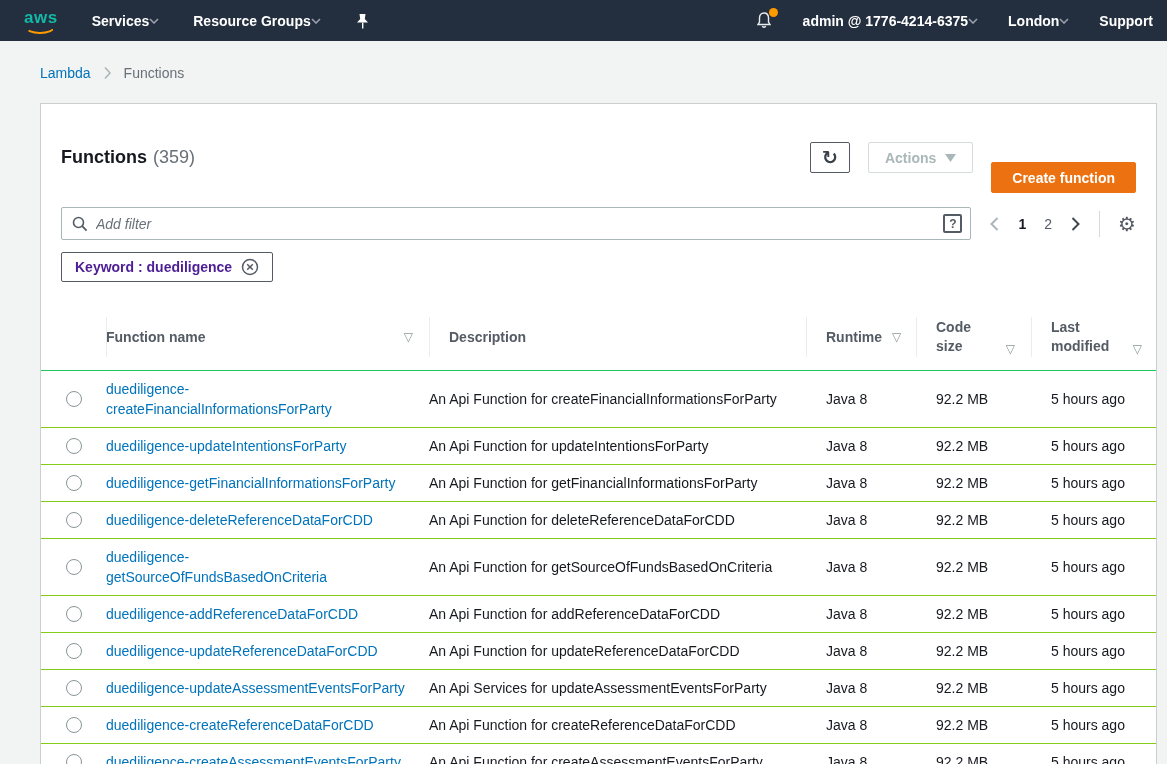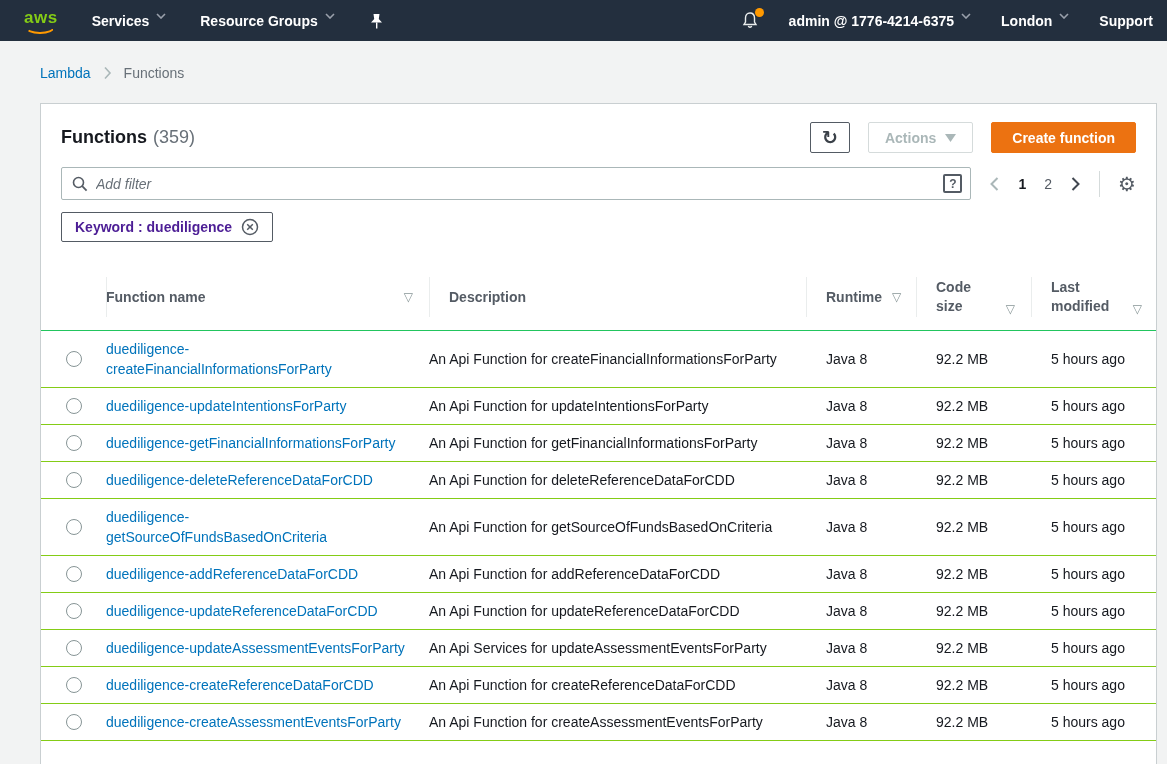"aws" .aws-logo { color: #84cc16 -> #14b8a6 }
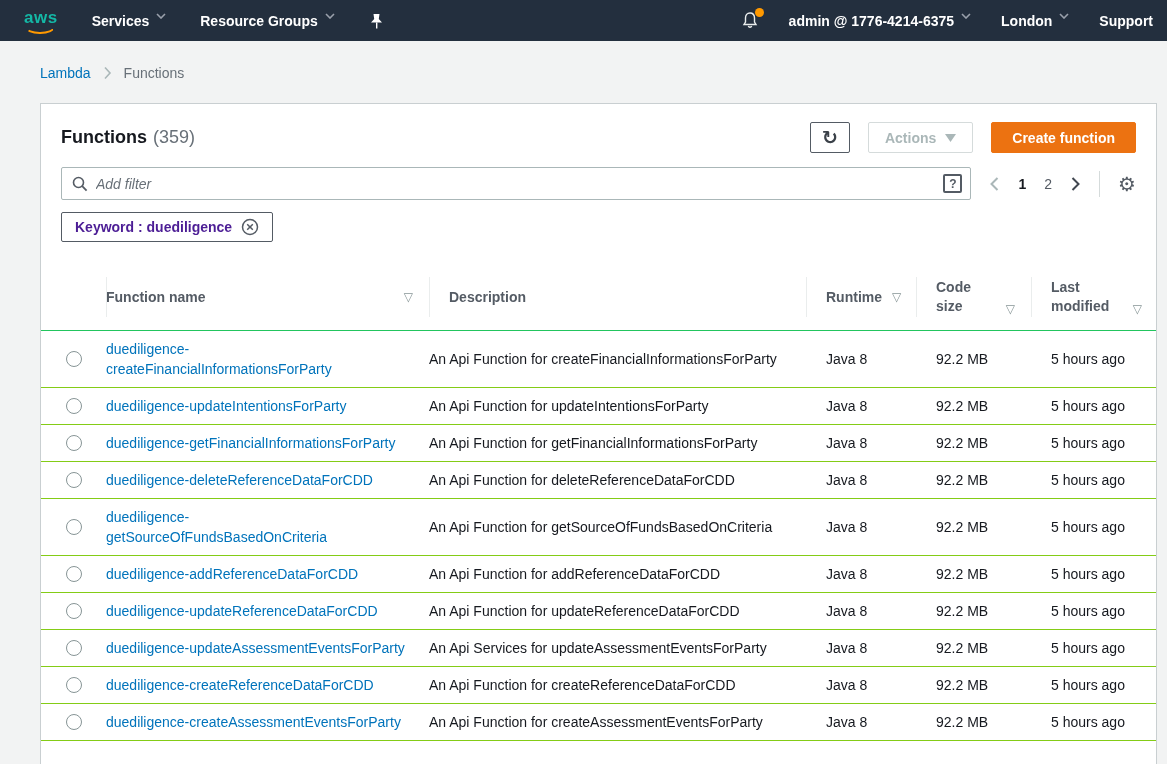"Services" .nav-item { align-items: flex-start -> center; gap: 7px -> none }
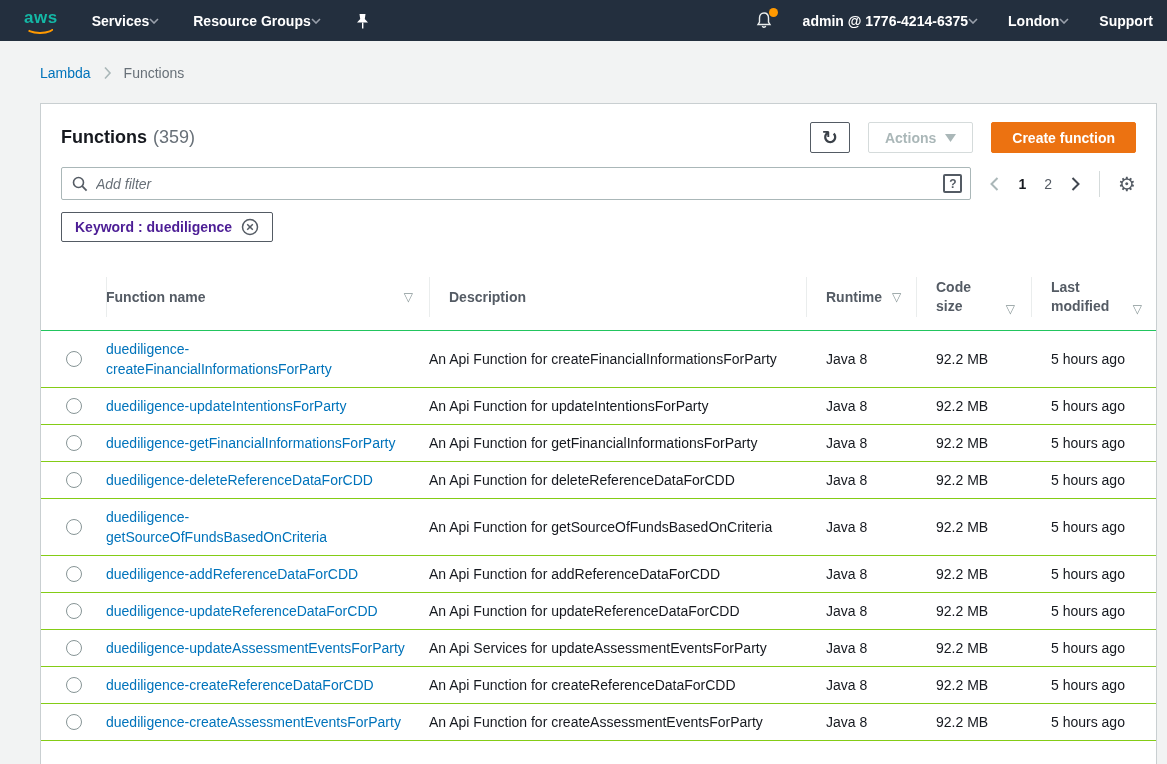"Create function" .btn-create { margin-top: none -> 40px }
